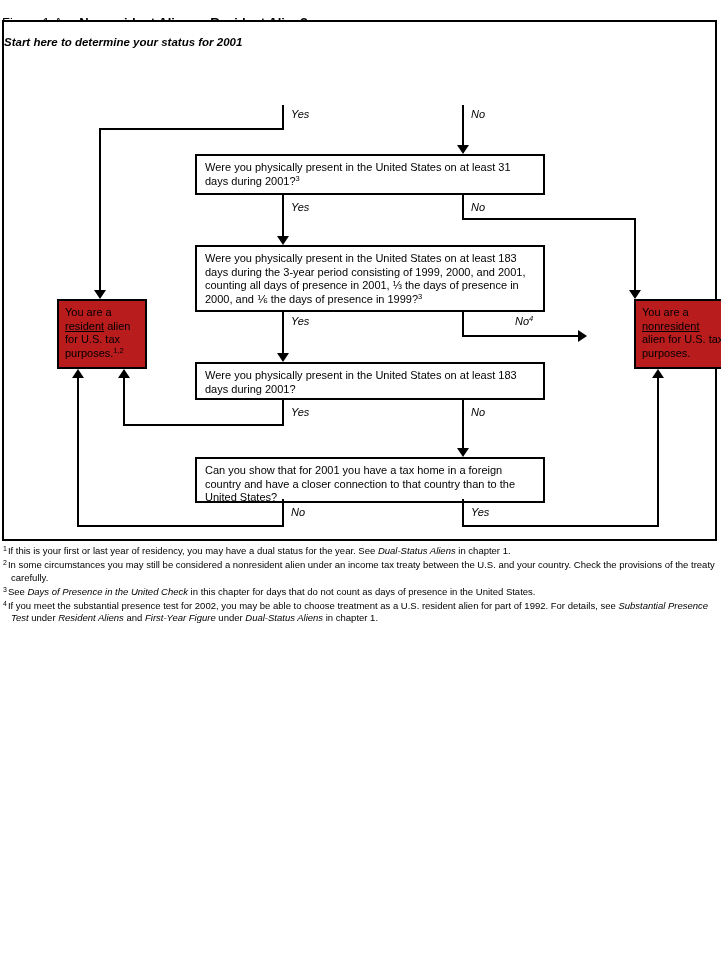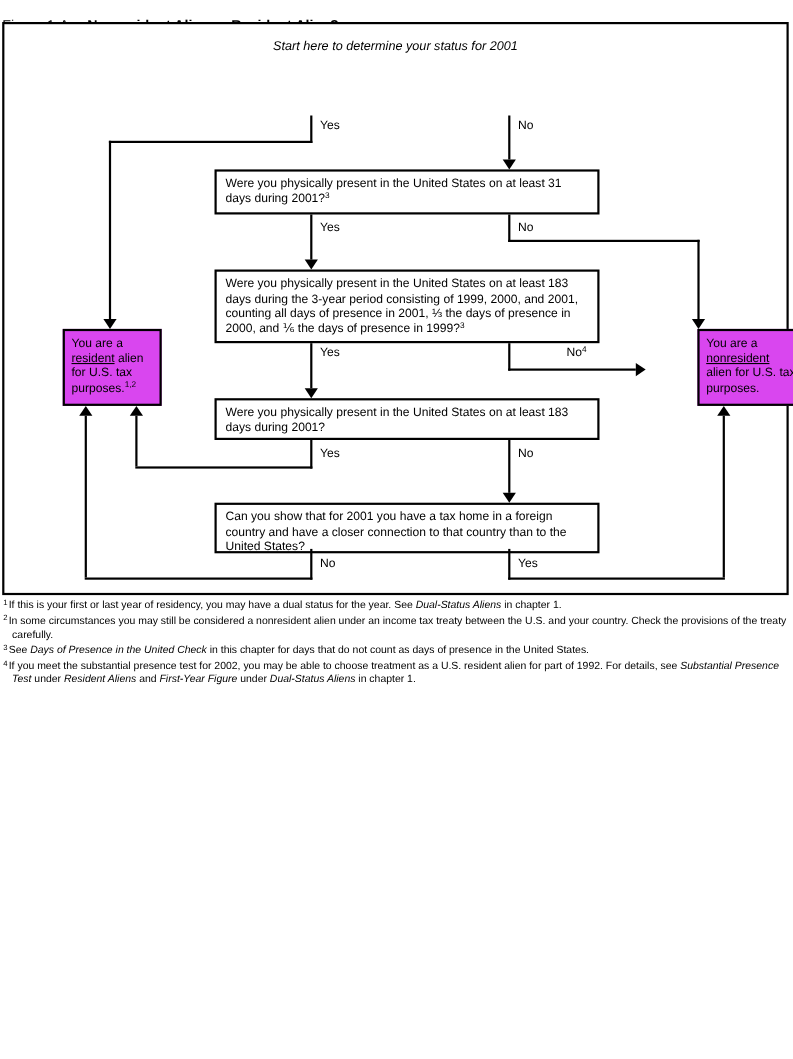"Start here to determine your" .start-label { font-weight: normal -> bold; text-align: center -> left }
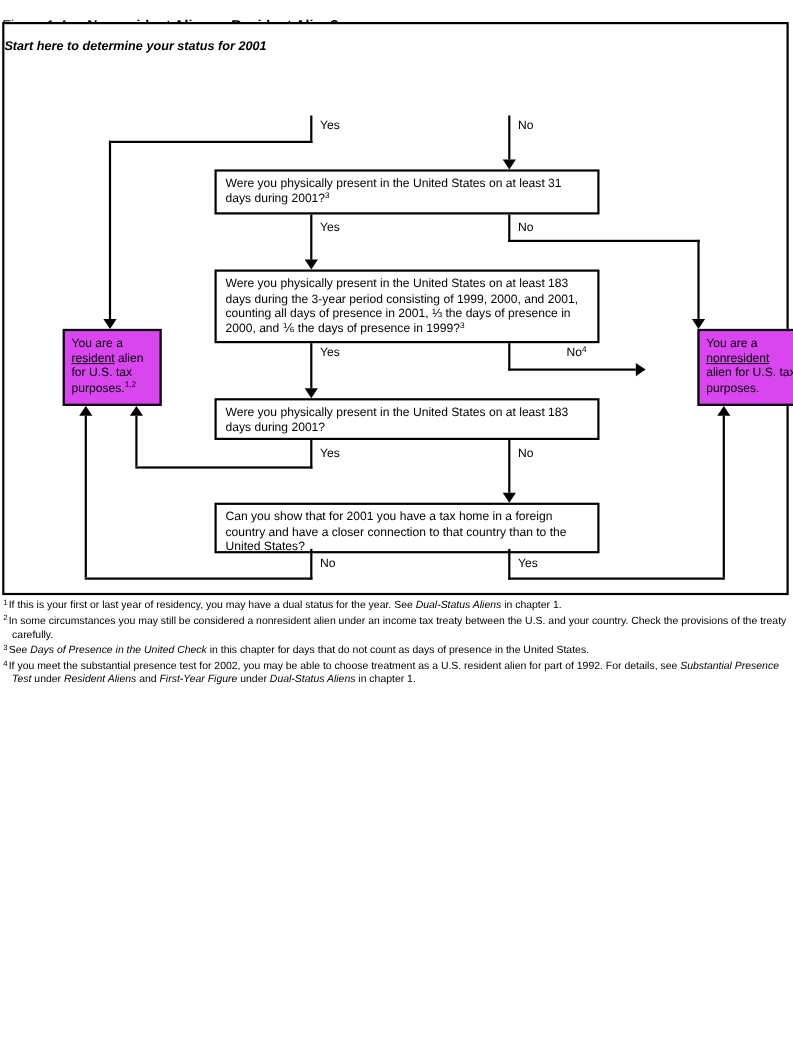"Yes" .branch { font-style: none -> italic }
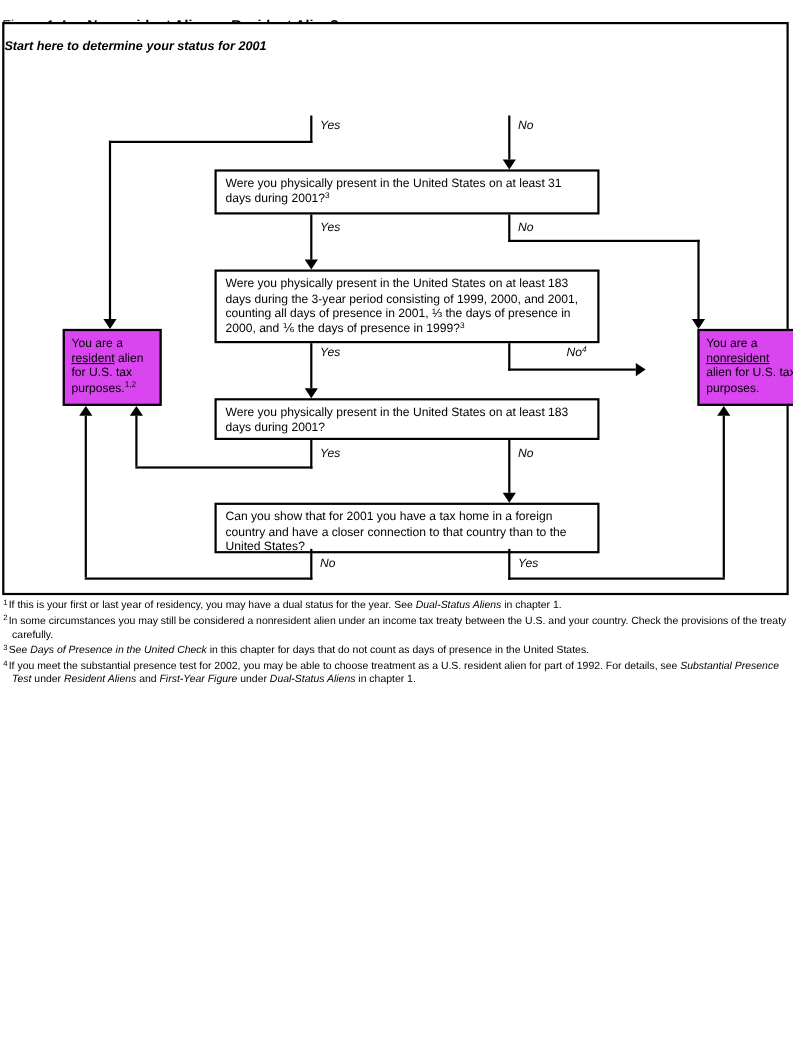"You are a resident alien" .rbox { background: #d946ef -> #b91c1c }
